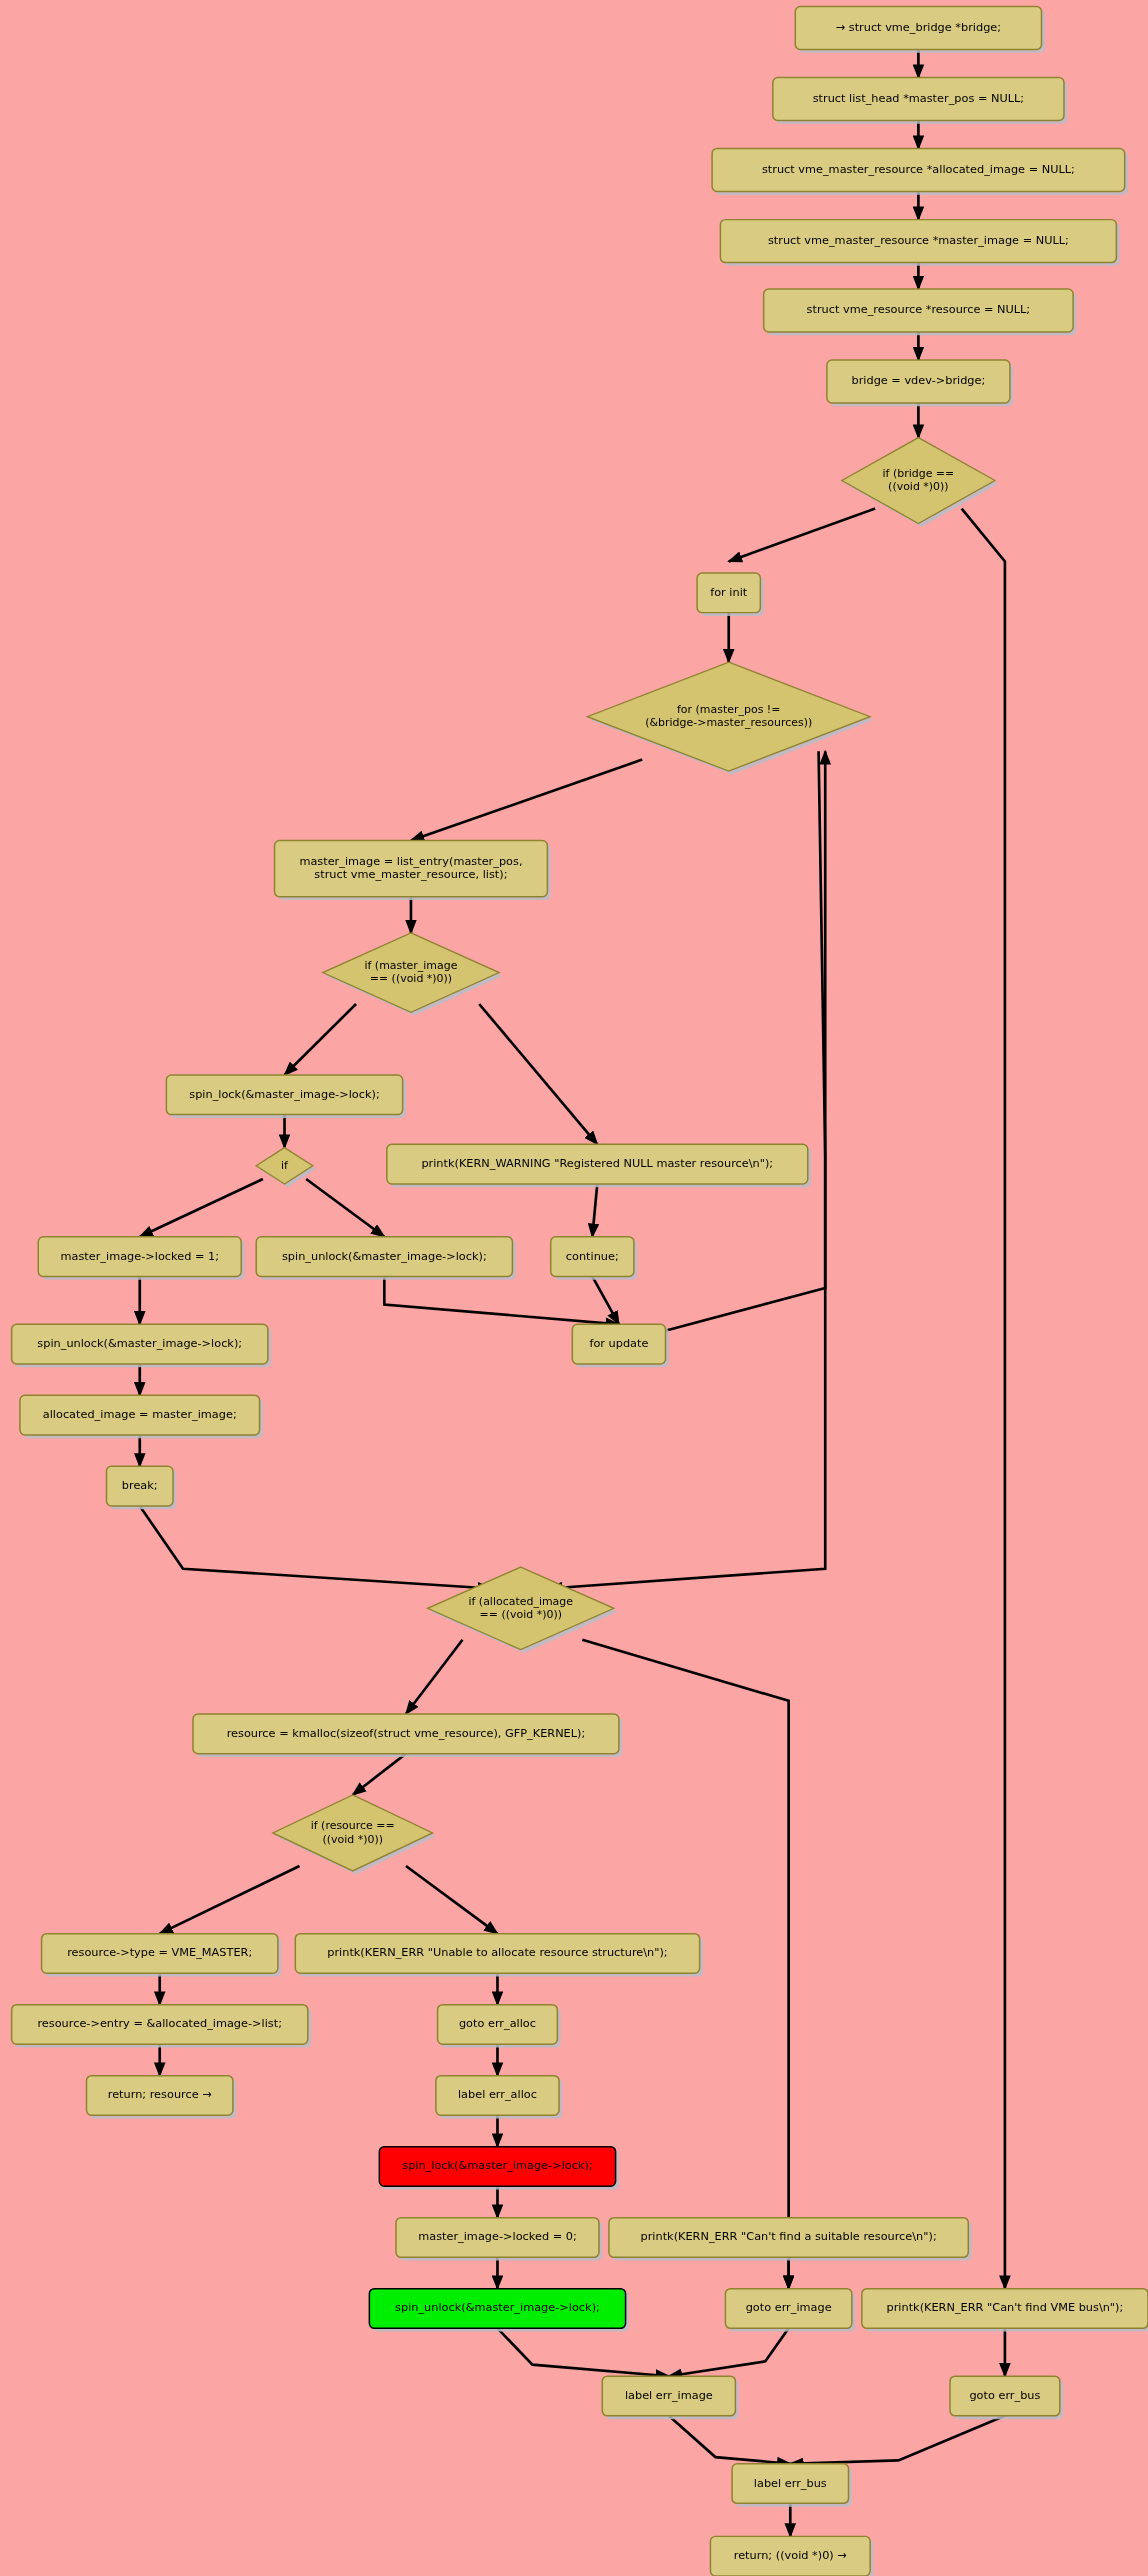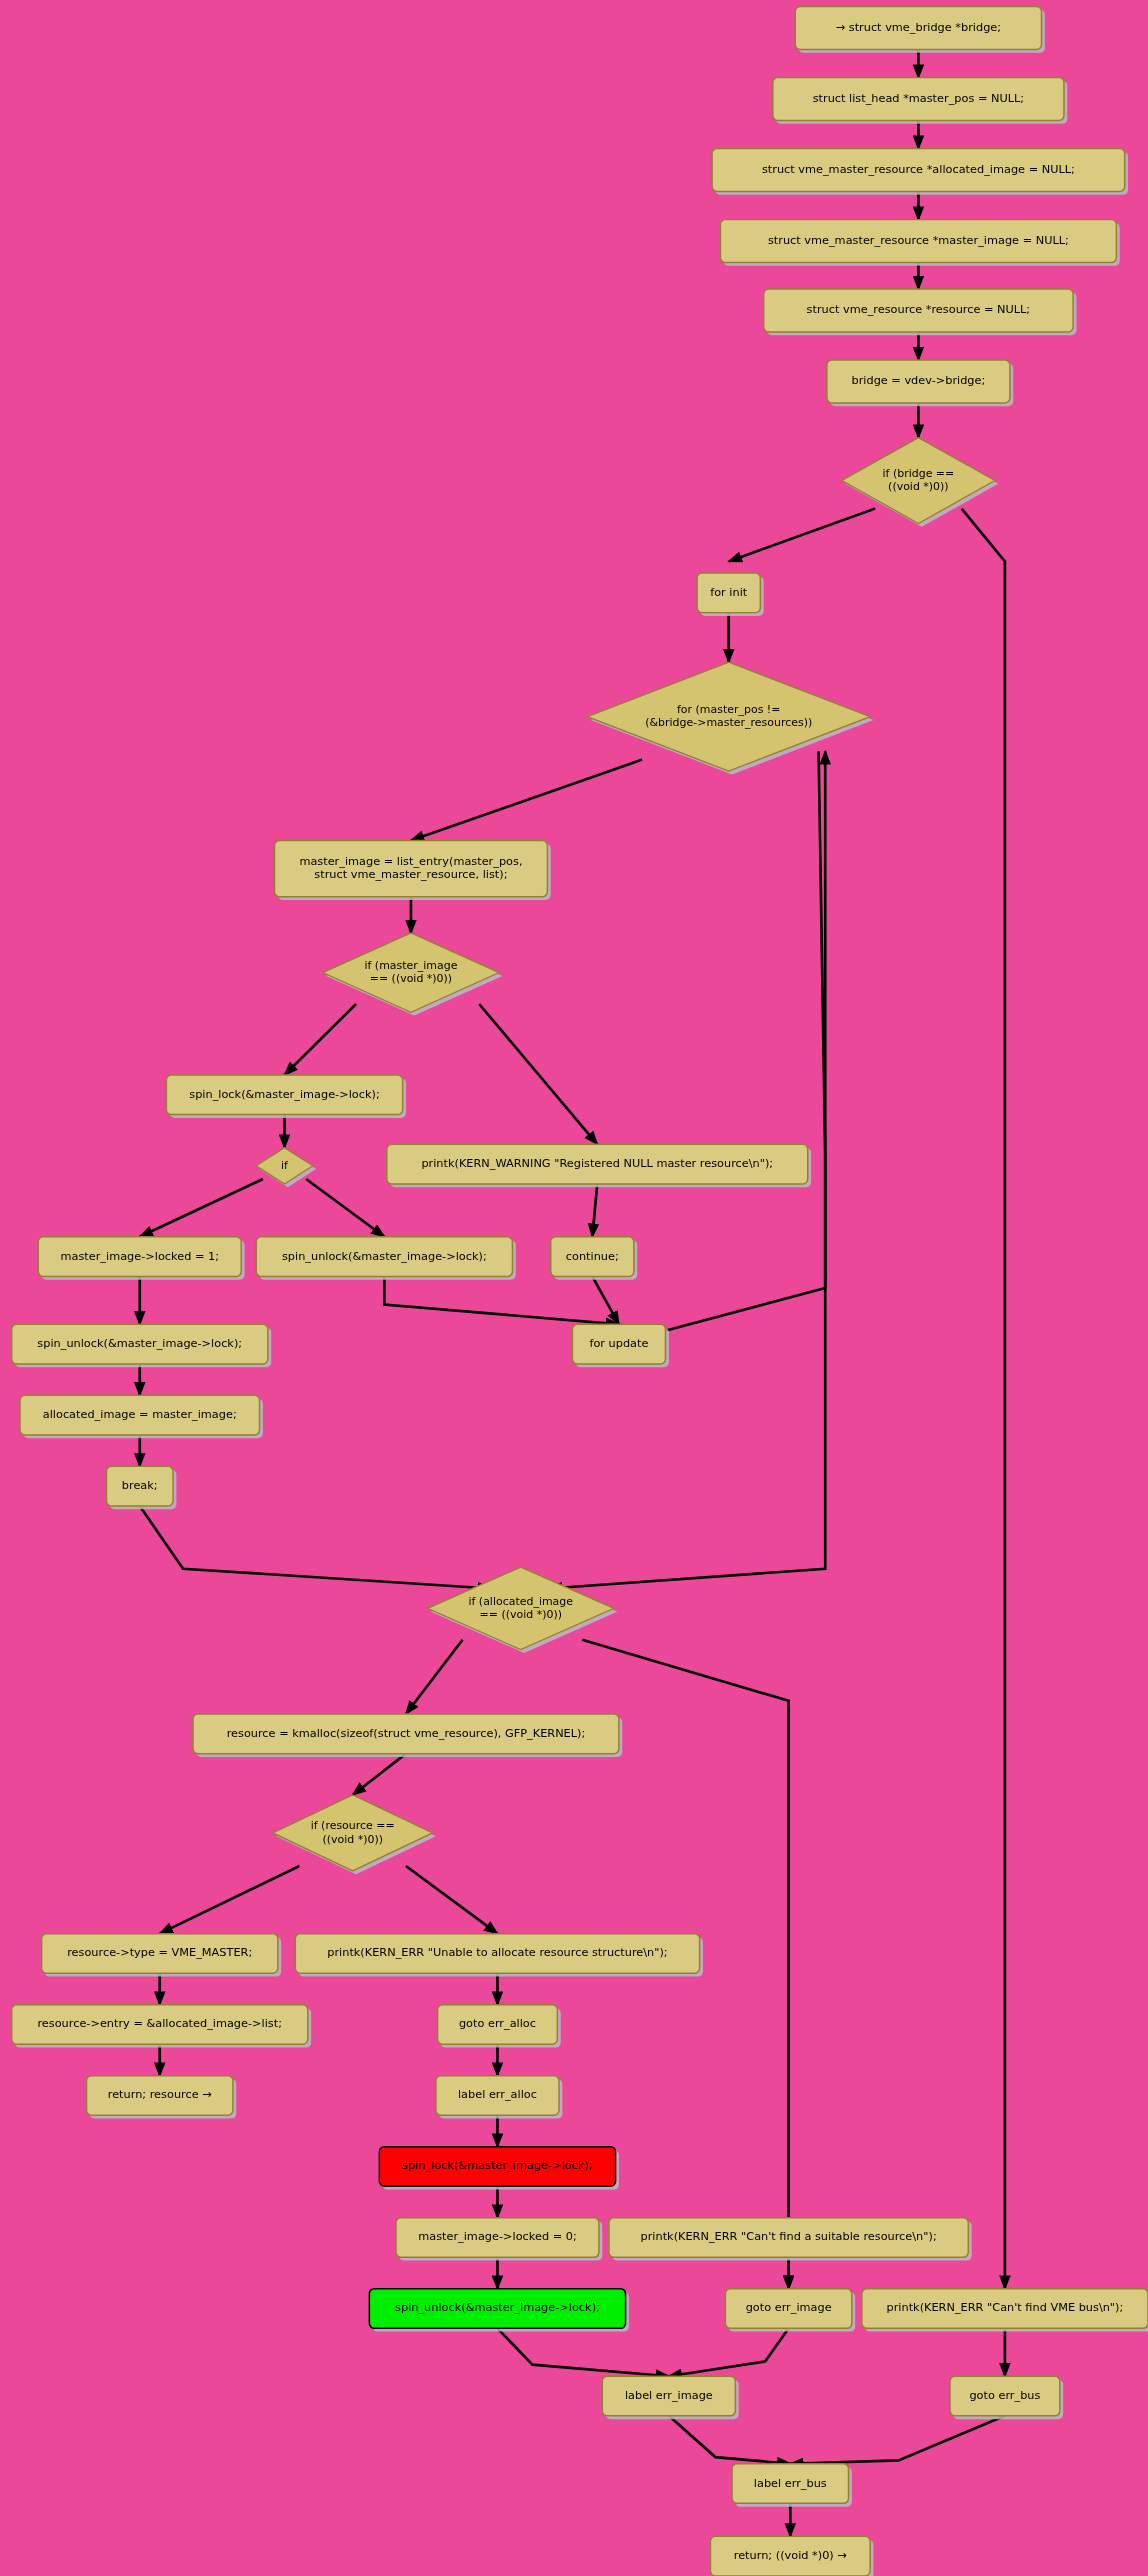"→ struct vme_bridge *bridge;" #cfg-root { background: #ec4899 -> #fca5a5 }
